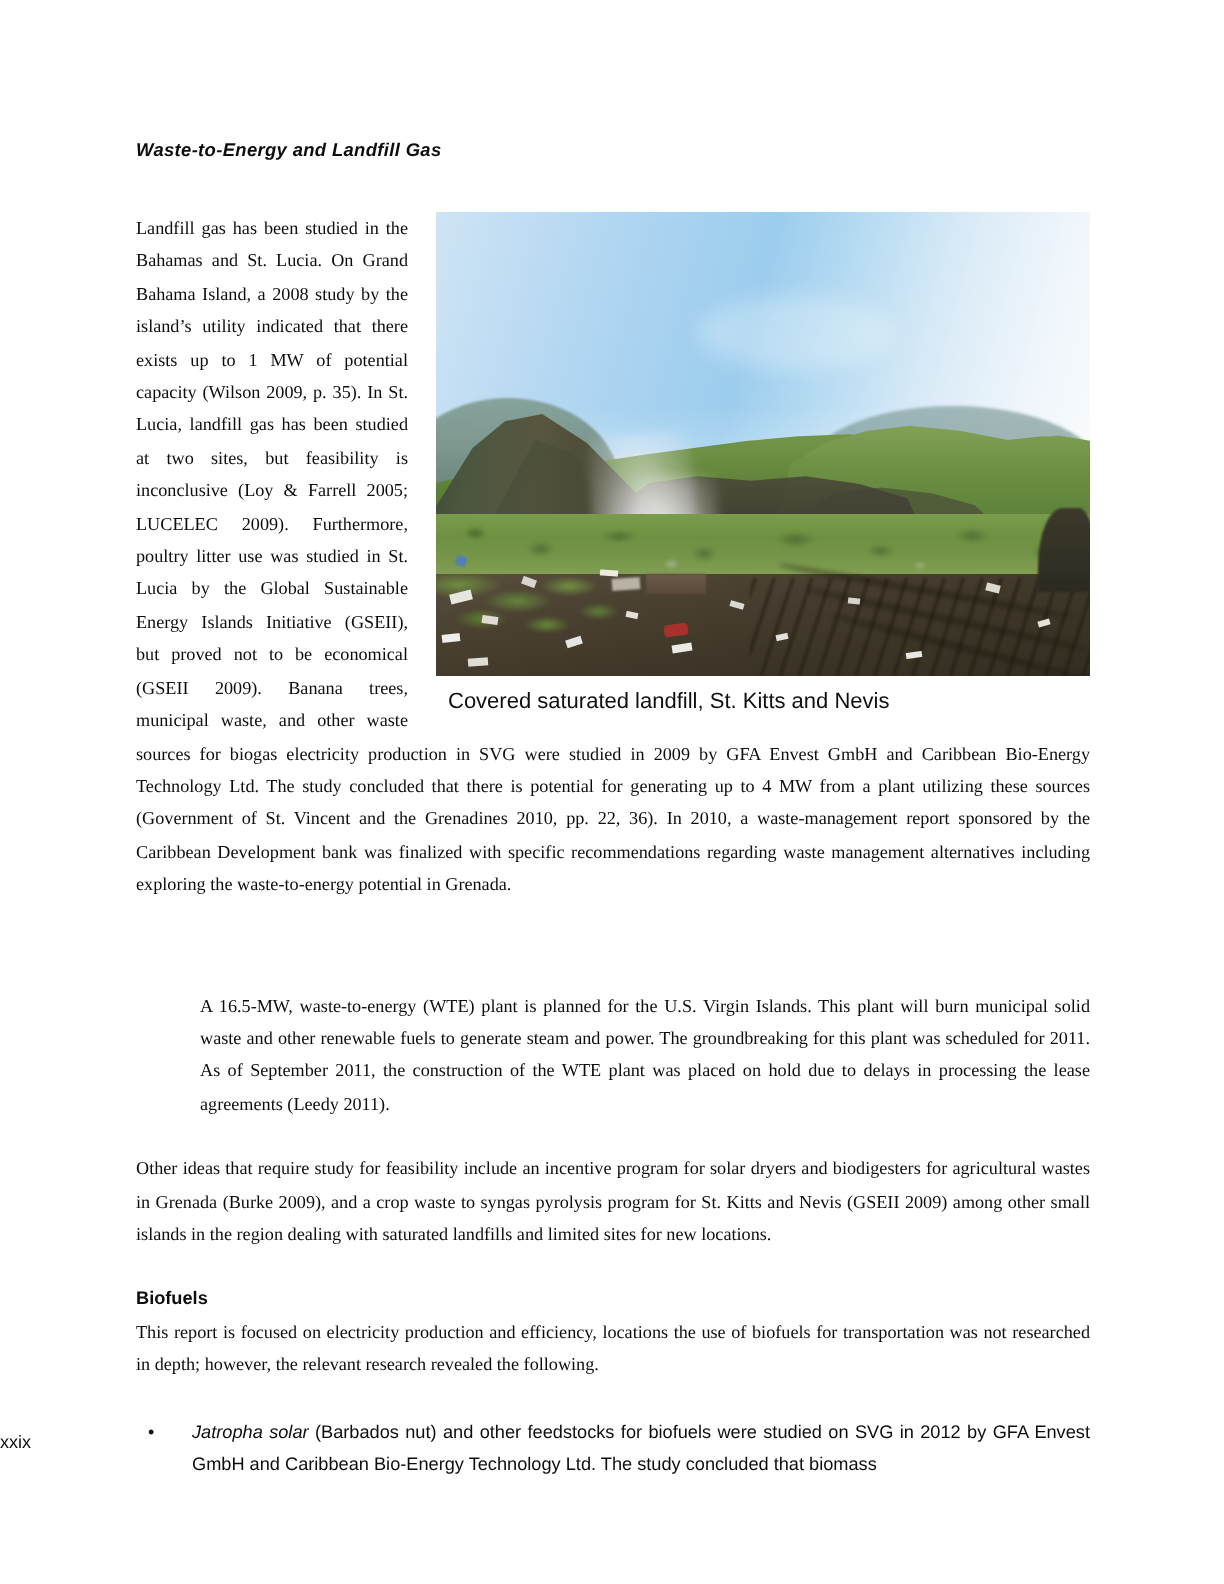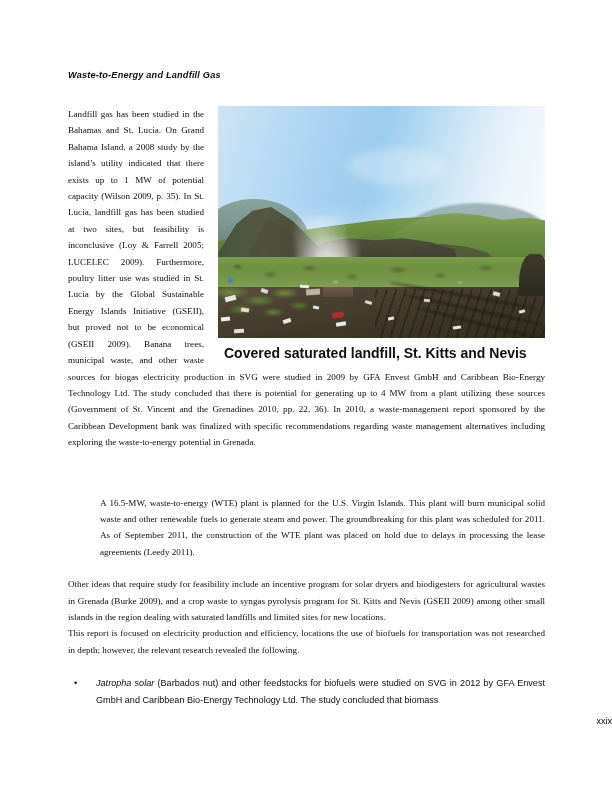"Covered saturated landfill, St. Kitts" .caption { font-size: 14px -> 11px; font-weight: bold -> normal }
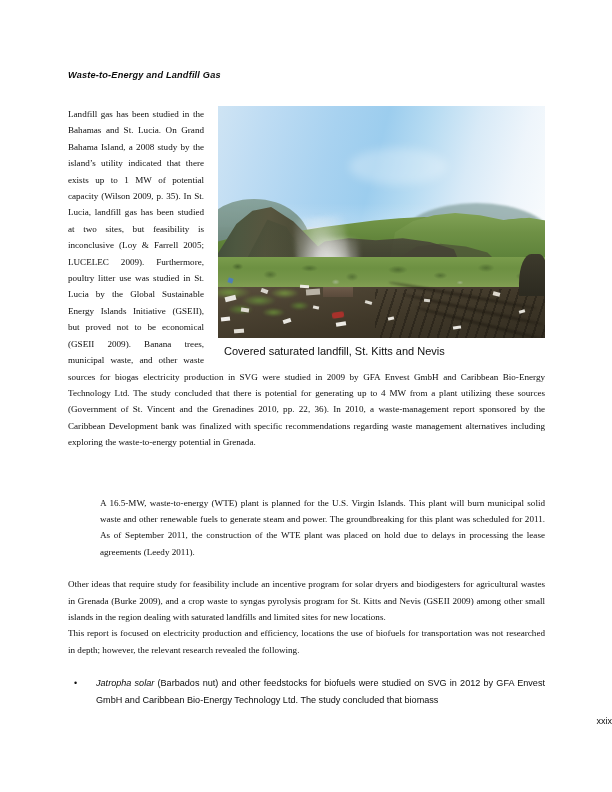"Biofuels" h2.sub { html: none -> <h2>Biofuels</h2> }
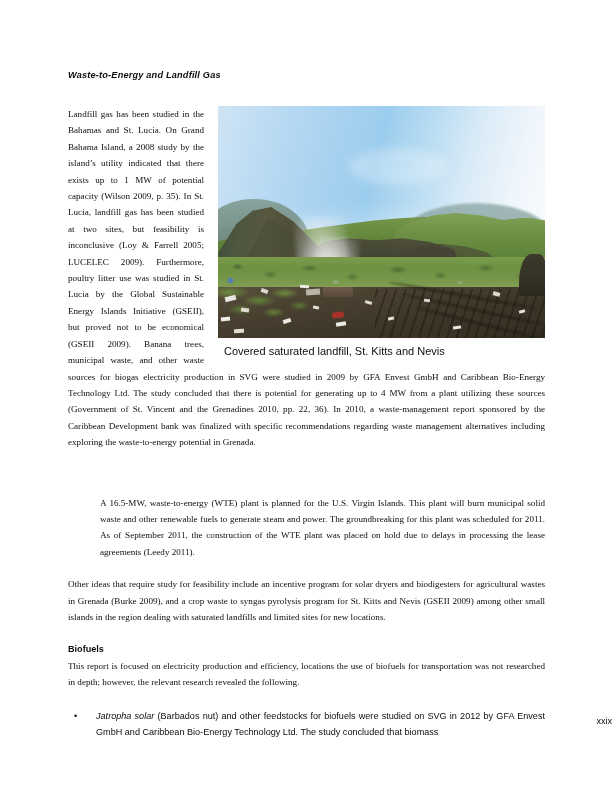"xxix" .folio { text-align: right -> left }
